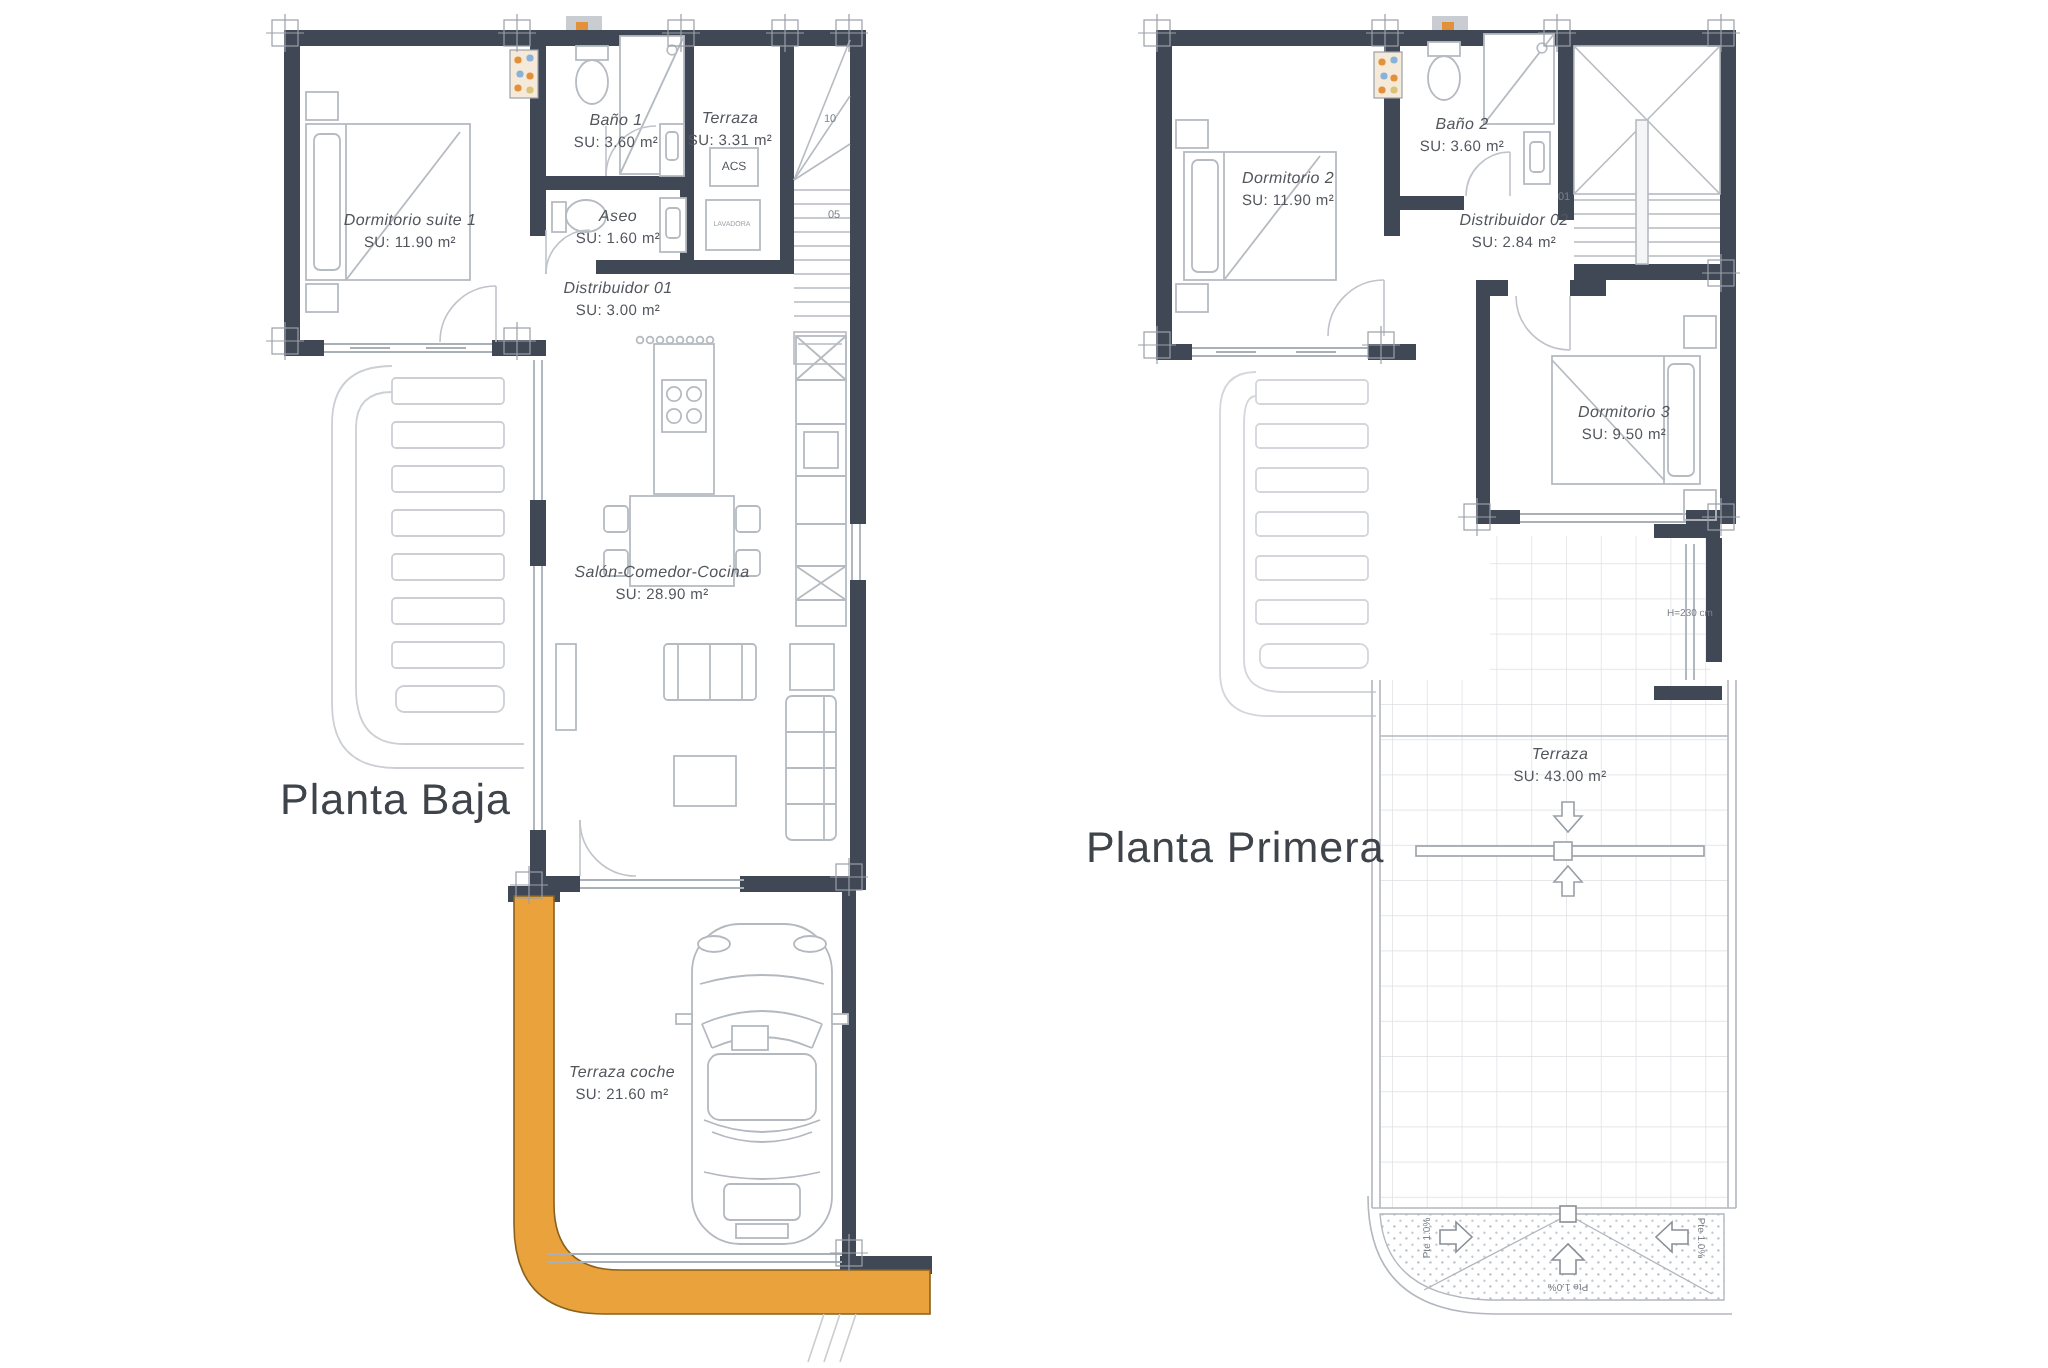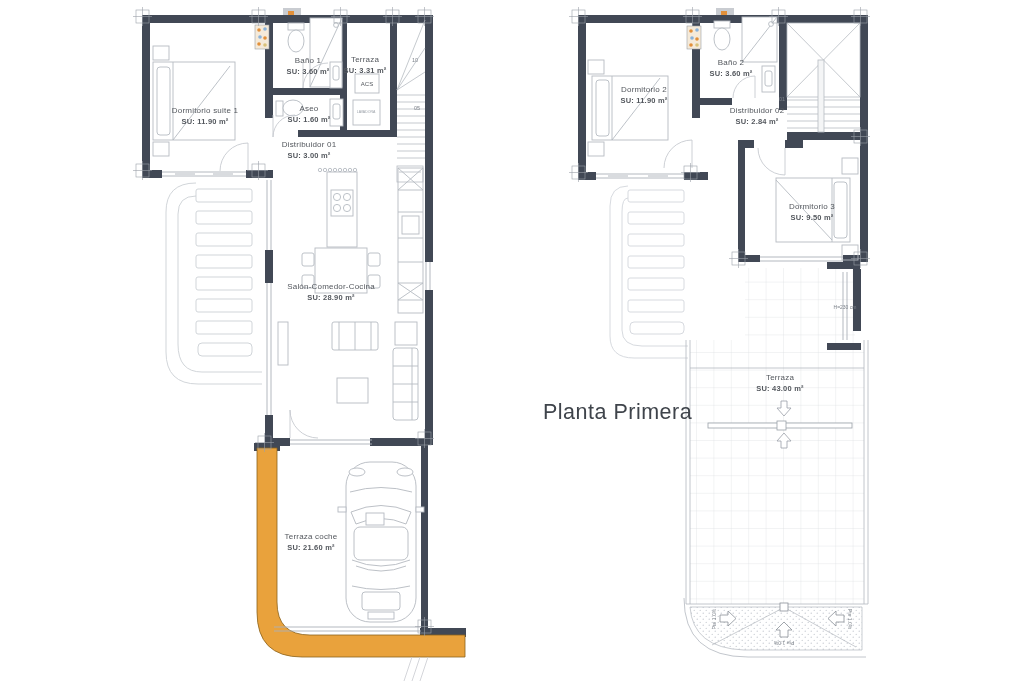"Baño 1" .lbl .n { font-style: none -> italic }
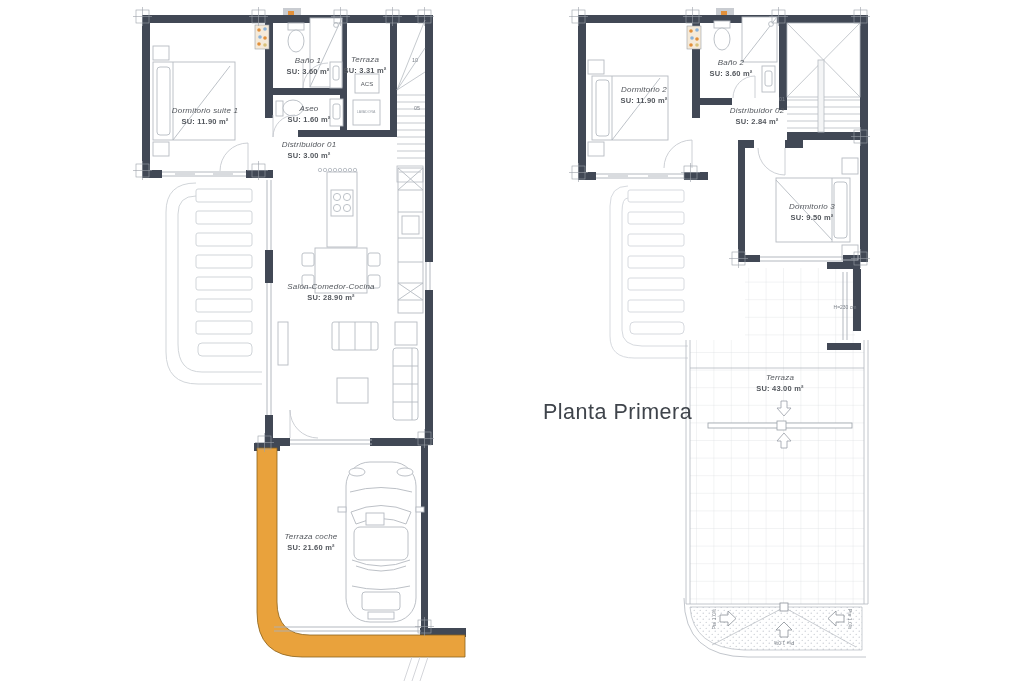"SU: 3.60 m²" .lbl .a { font-weight: bold -> none }
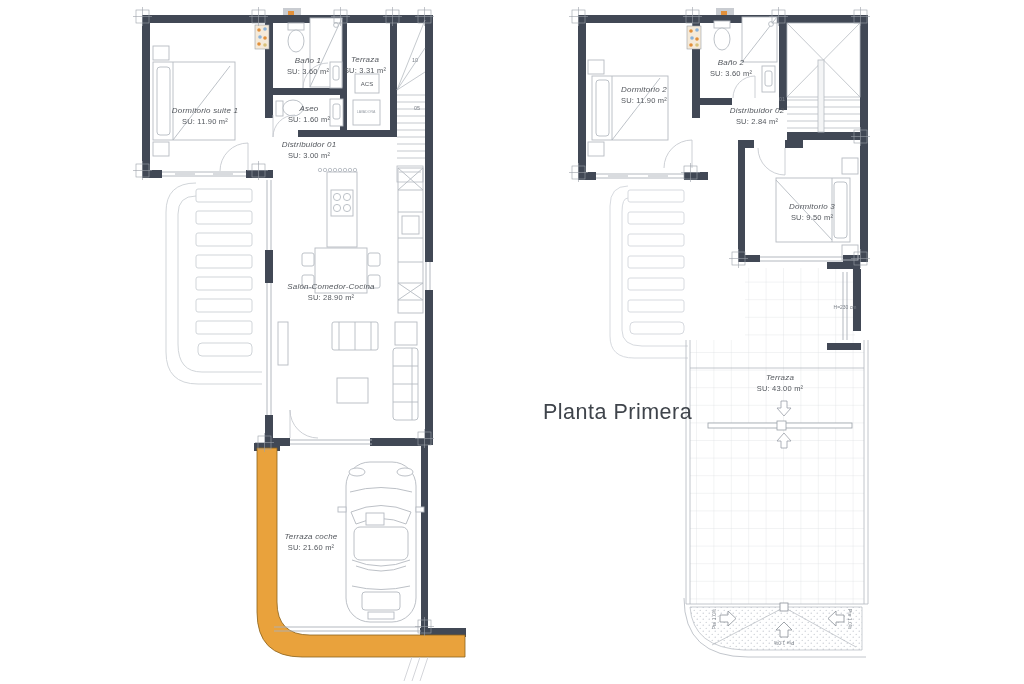"Planta Baja" div.title { html: none -> <div>Planta Baja</div> }
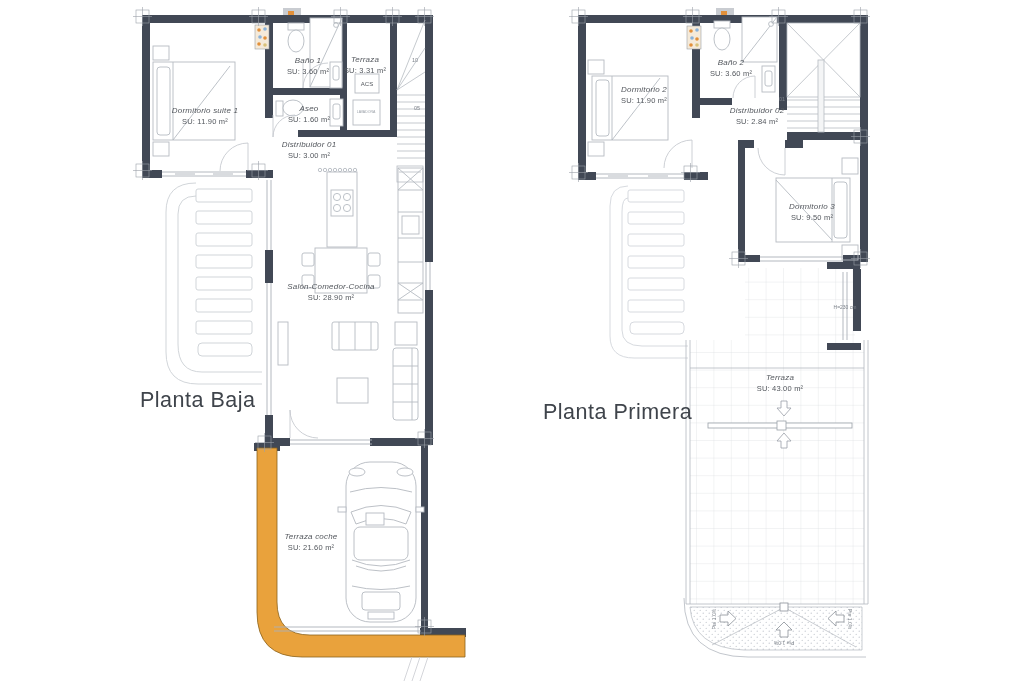"Planta Primera" div.title { top: 400px -> 412px }
